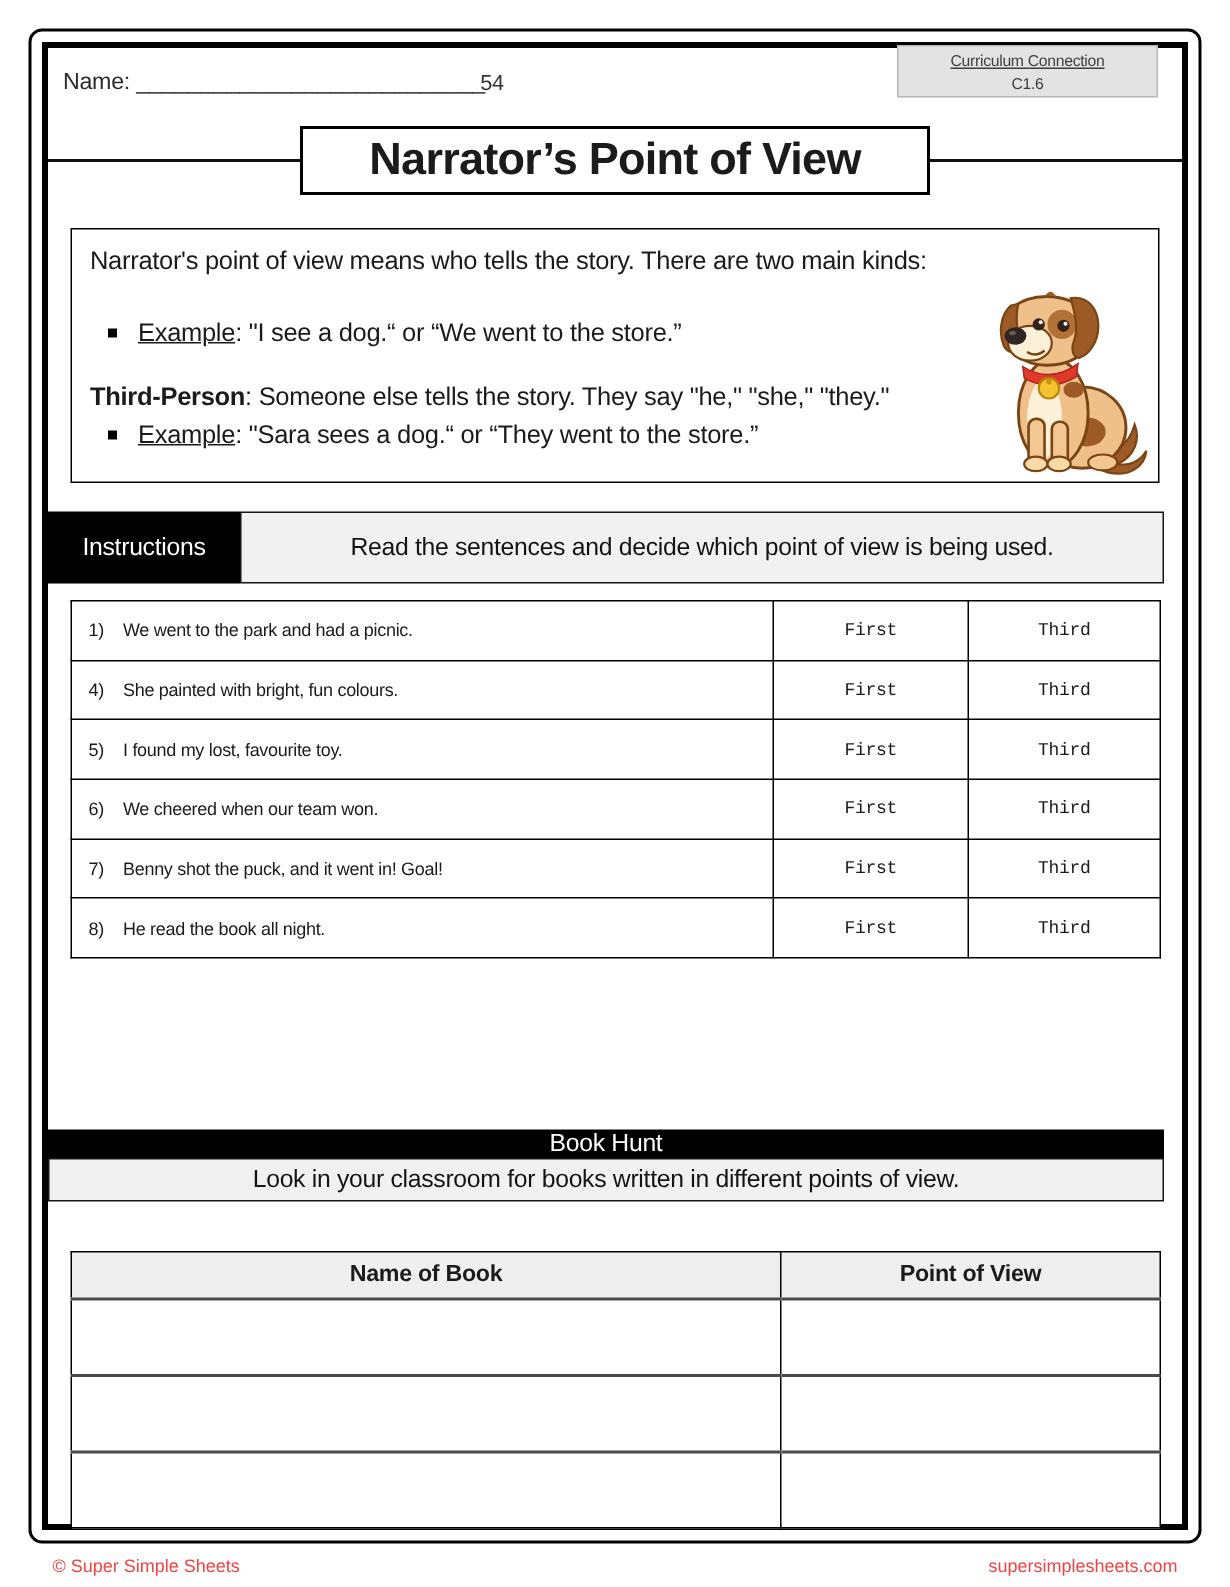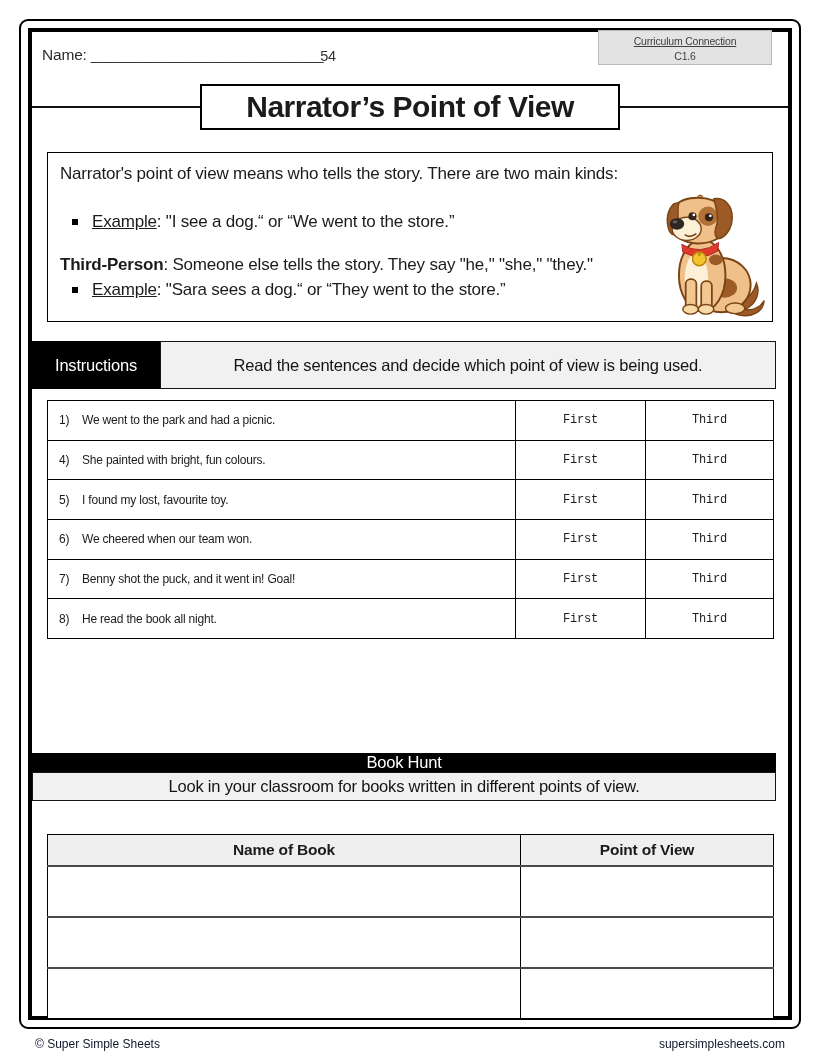"© Super Simple Sheets" .footer { color: #0f172a -> #ef4444 }
